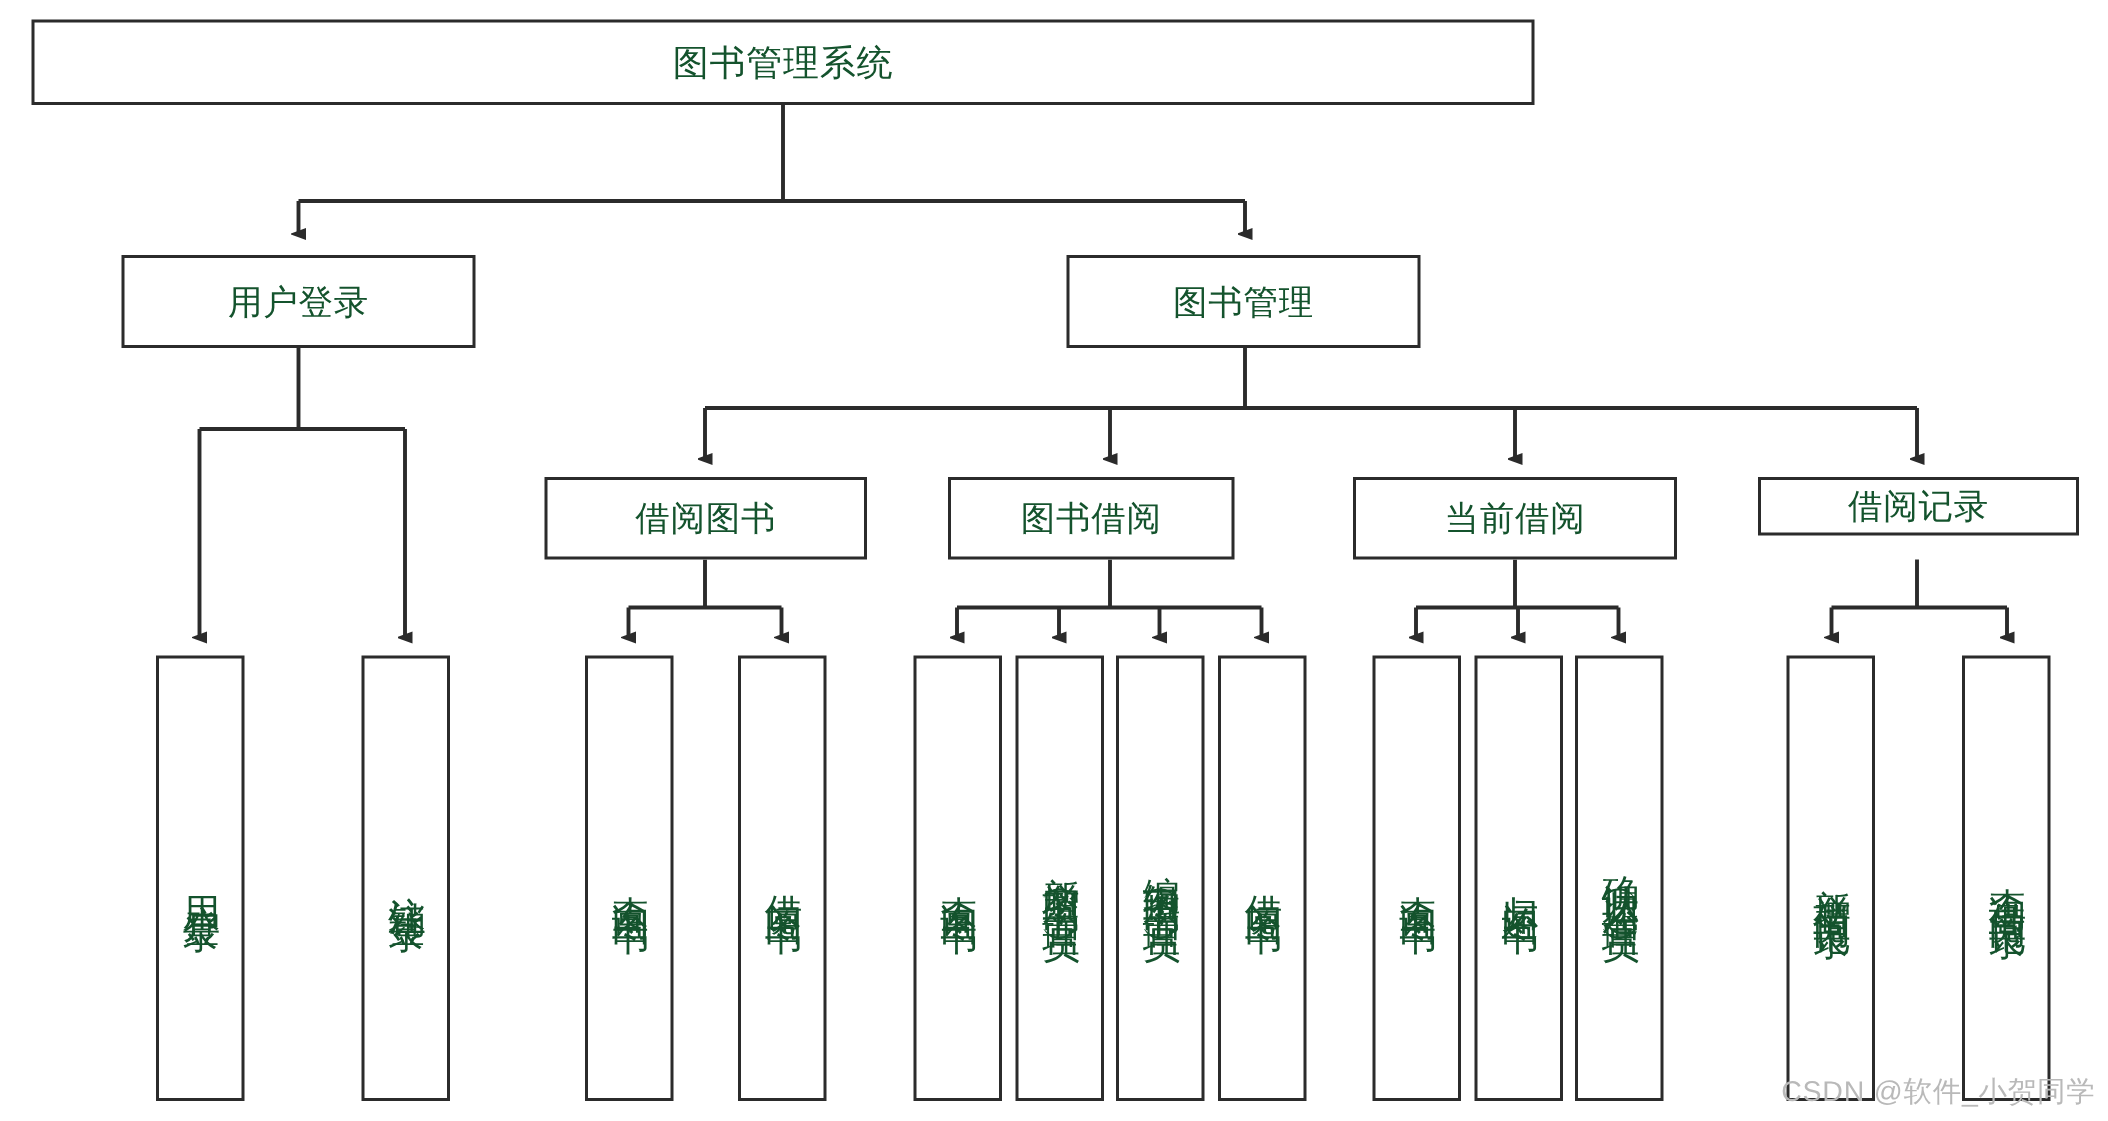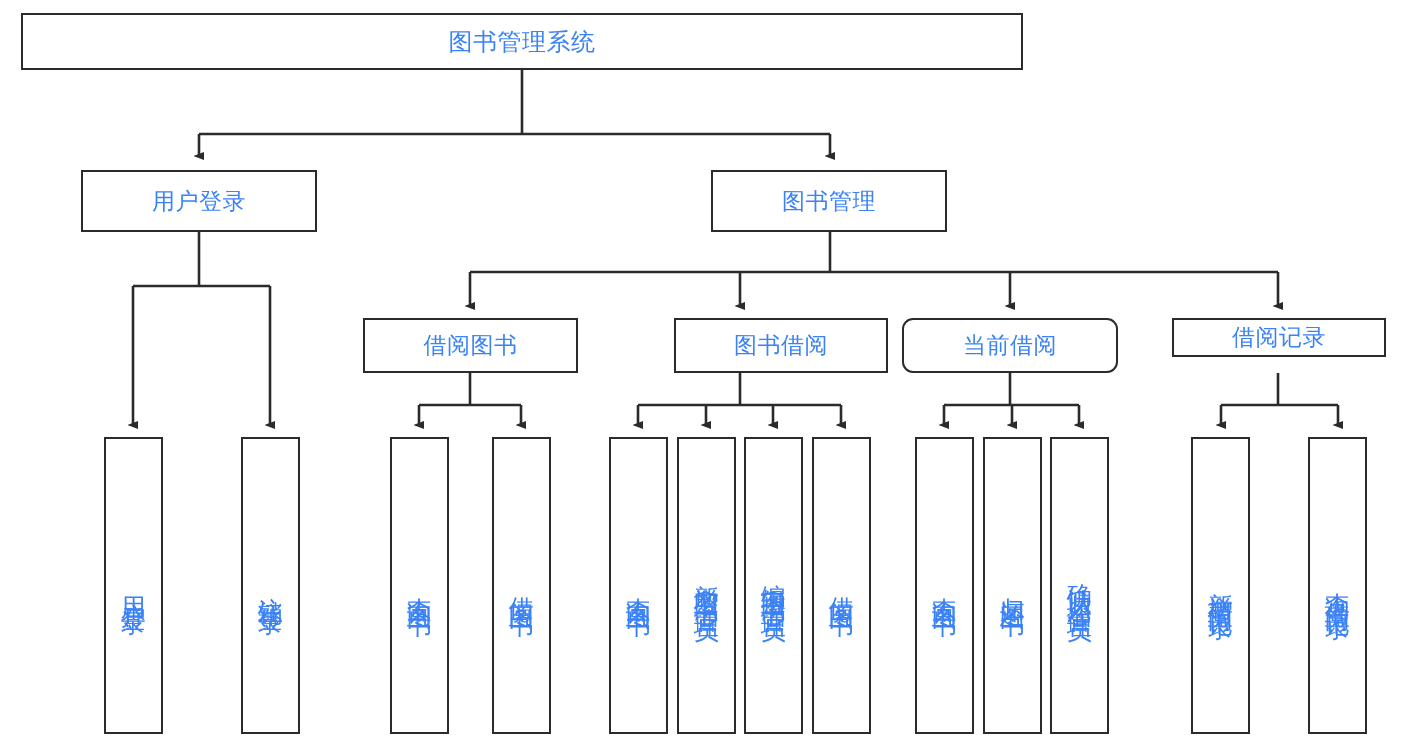"图书管理系统" .node { color: #3b82f6 -> #14532d }
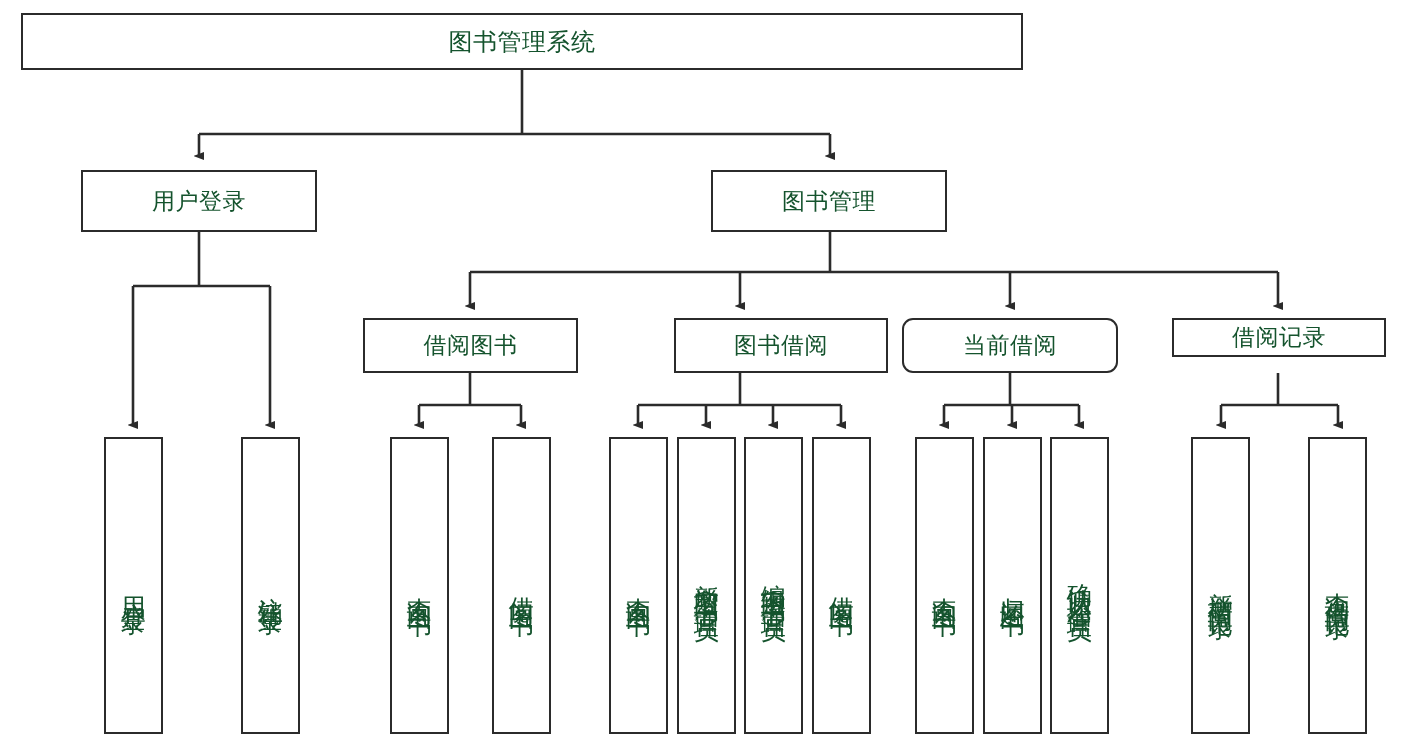"图书借阅" div.node { margin-left: 42px -> none; width: 214px -> 191px }
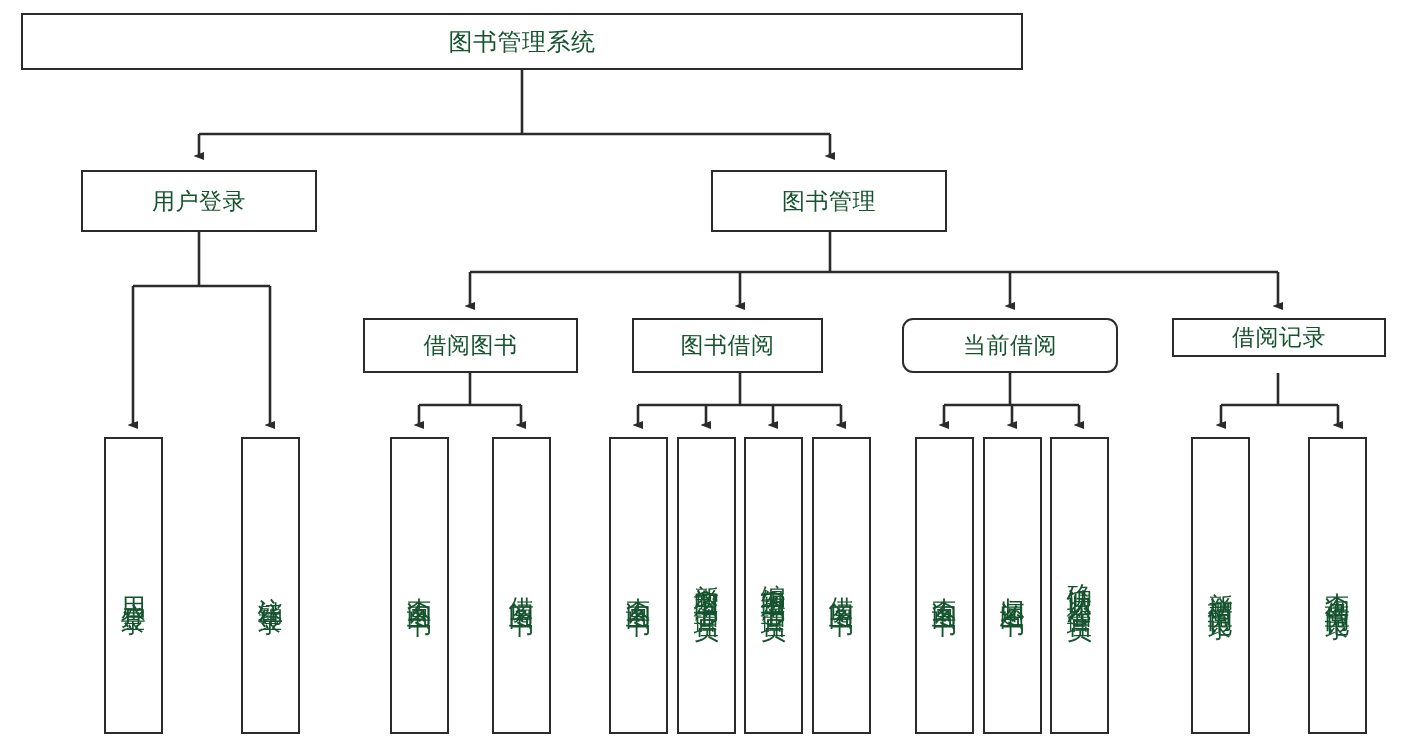"当前借阅" div.node { border-radius: 11px -> none }
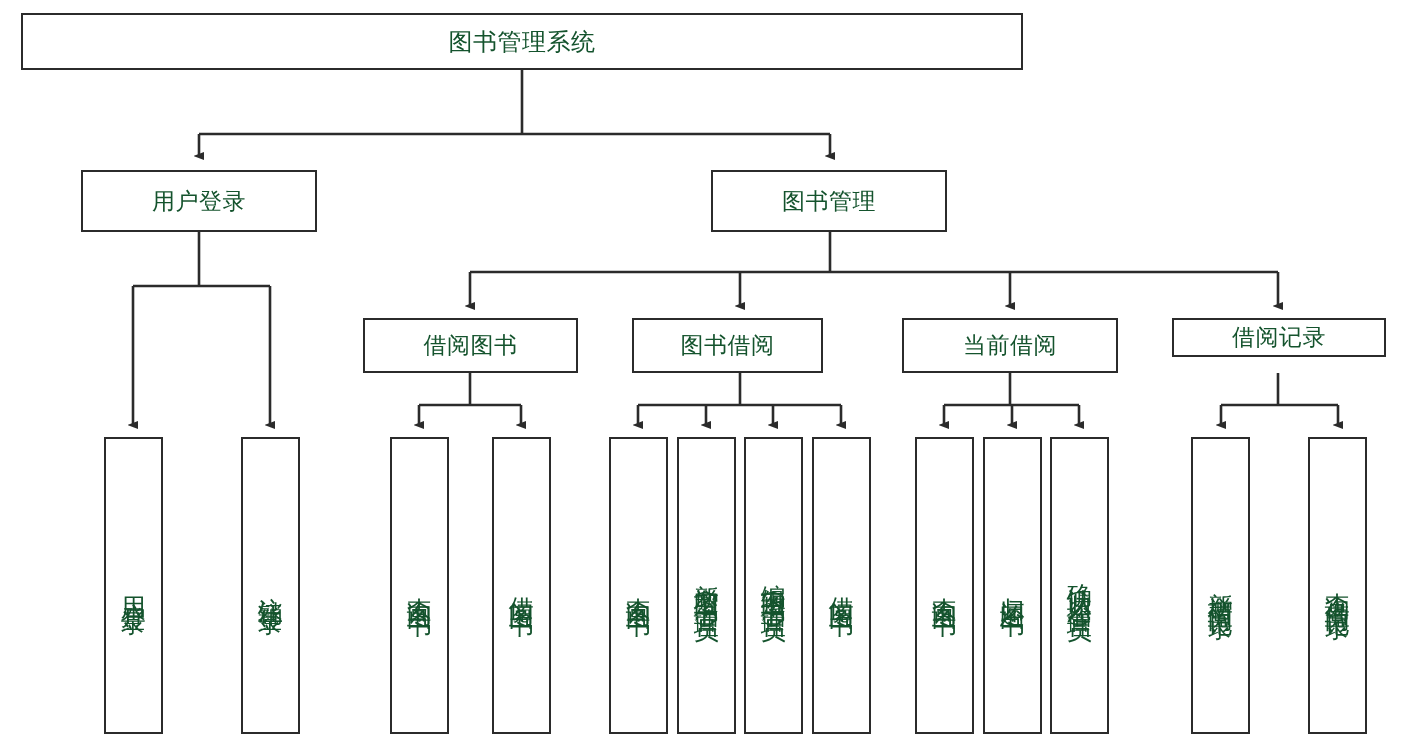"CSDN @软件_小贺同学" div { html: none -> <div>CSDN @软件_小贺同学</div> }
